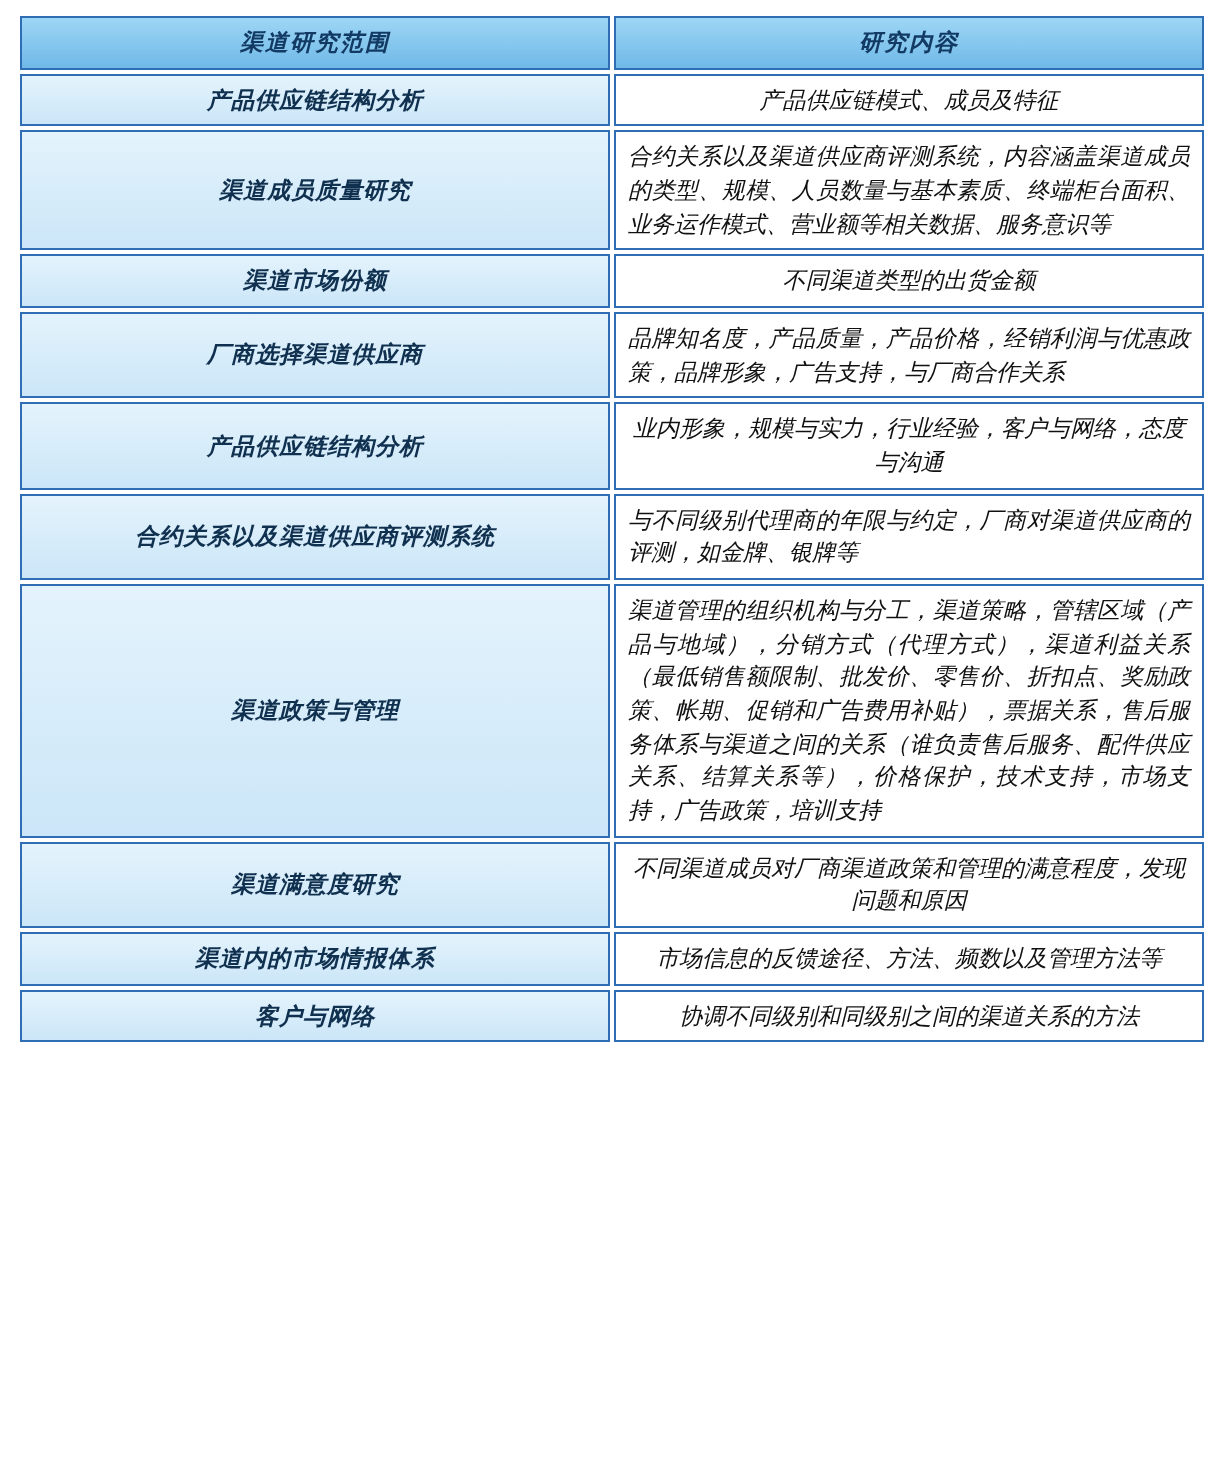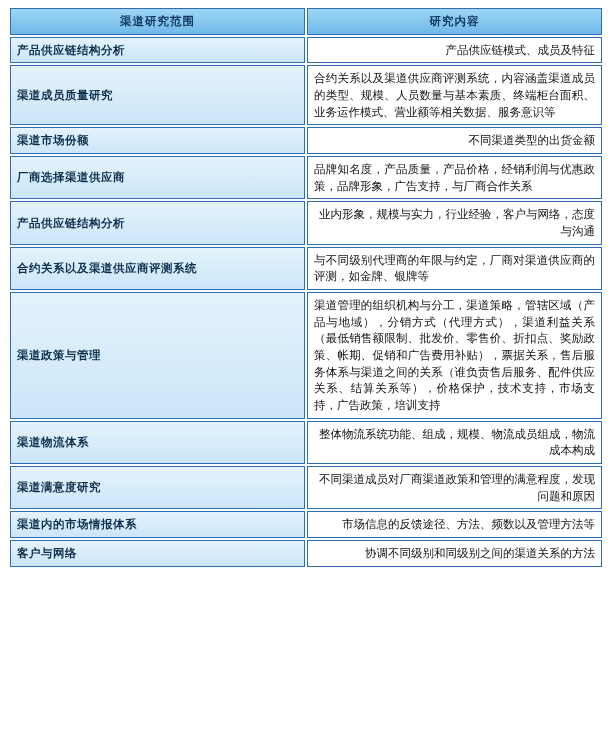"渠道研究范围" table.research-table { font-style: none -> italic }
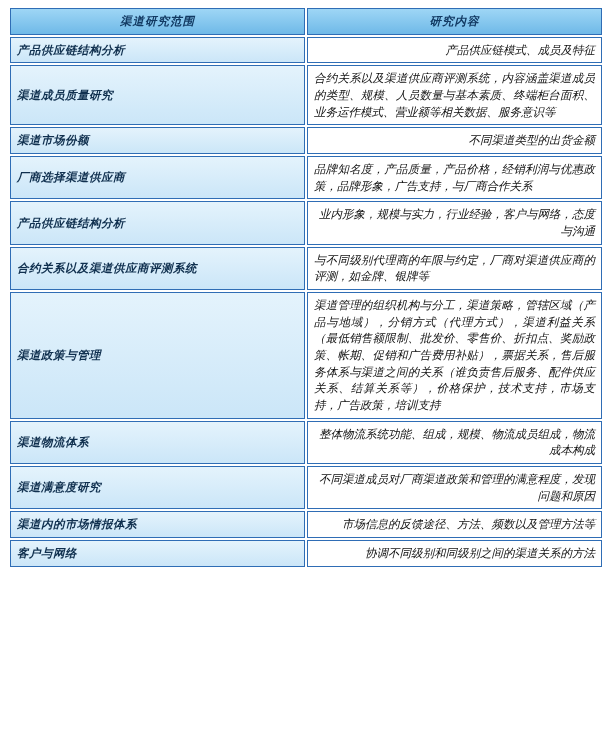"产品供应链结构分析" td.scope-cell { text-align: left -> center }
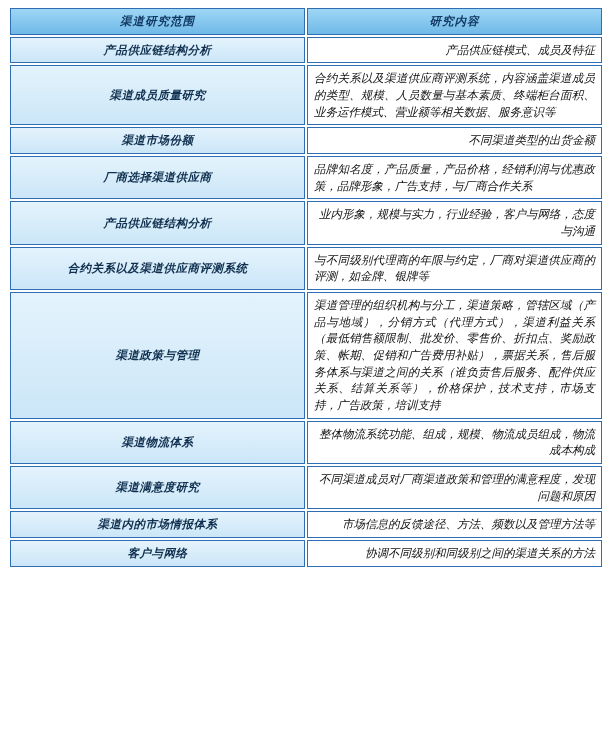"产品供应链模式、成员及特征" td.content-cell { text-align: right -> center }
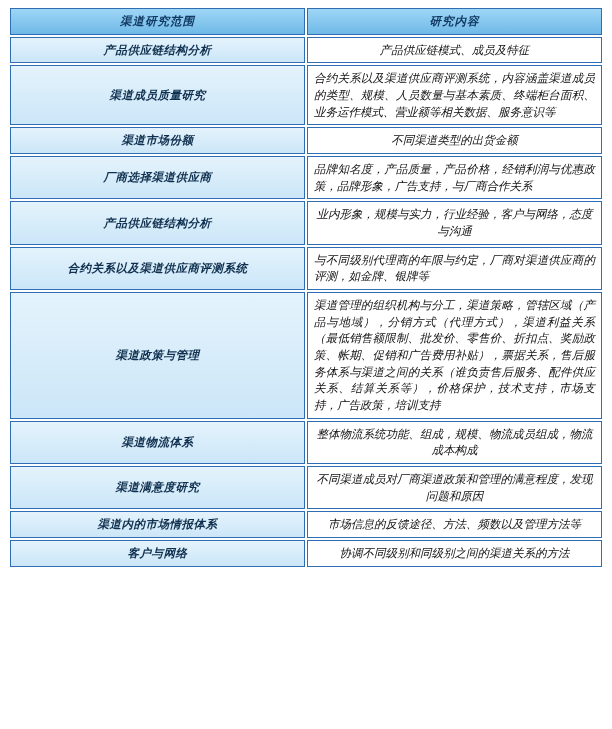"渠道物流体系" tr { html: <tr> <td>渠道物流体系</td> <td>整体物流系统功能、组成，规模、物流成员组成，物流成本构成</td> </tr> -> none }
